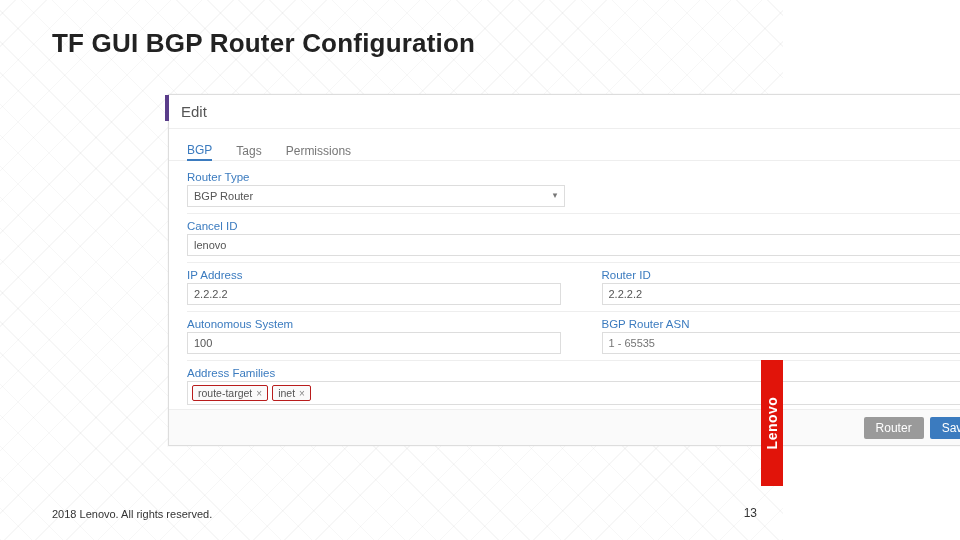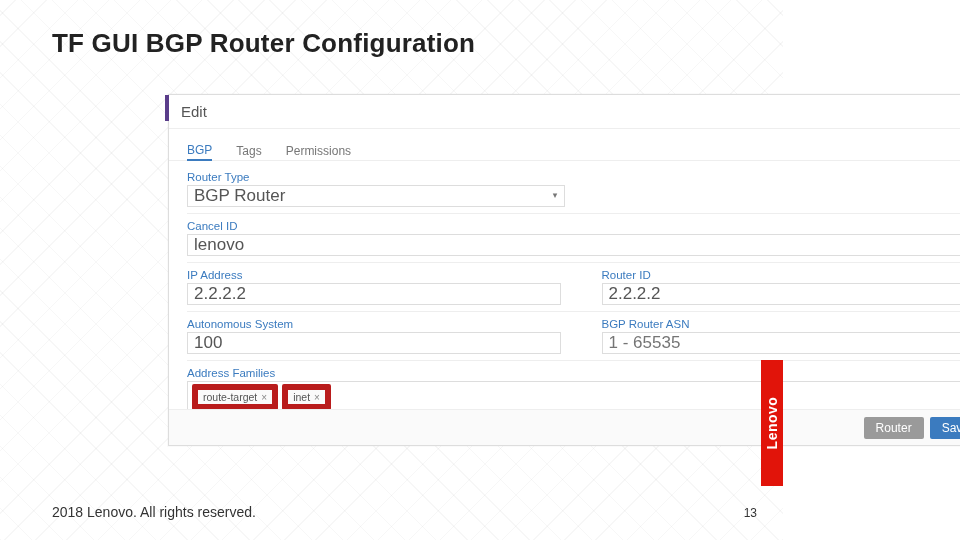"BGP Router" .field { font-size: 17px -> 11px }
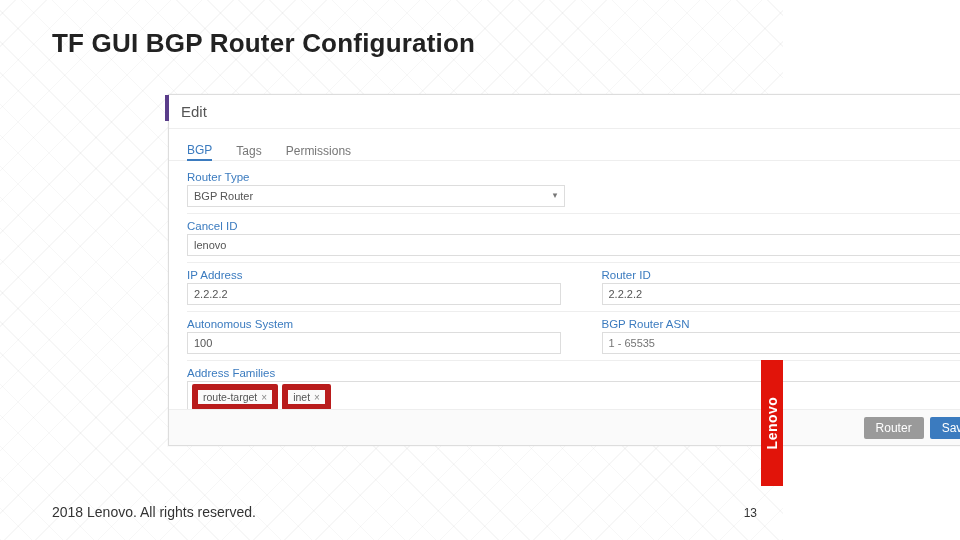"route-target" .tag { border: 6px solid #b91c1c -> 1px solid #b91c1c }
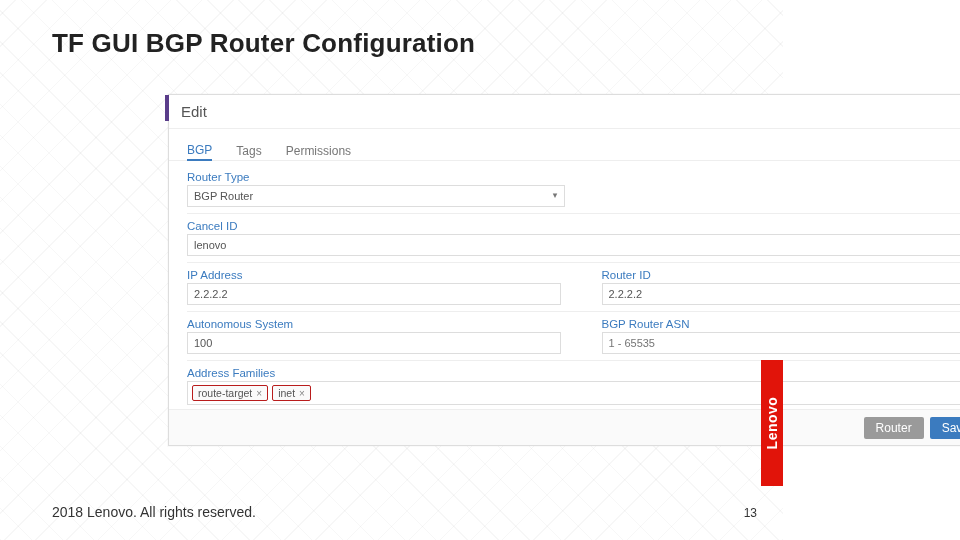"2018 Lenovo. All rights reserved." .footer-text { font-size: 14px -> 11px }
